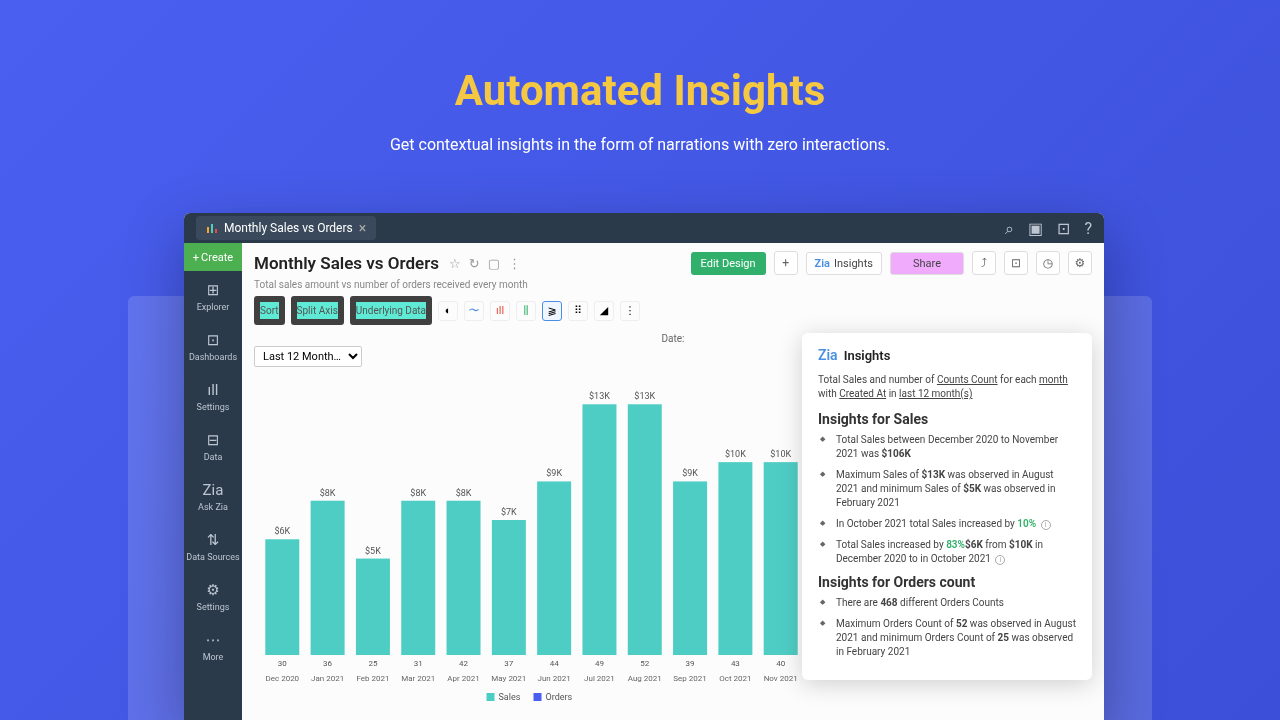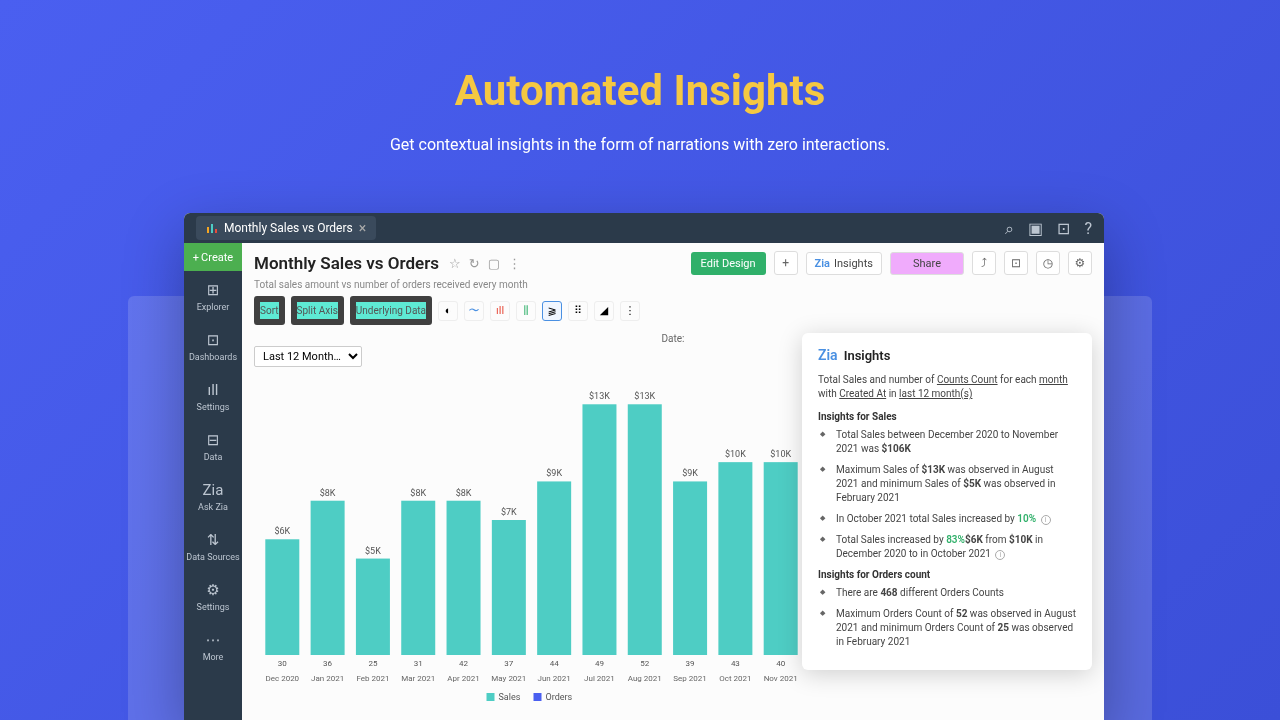"Insights for Sales" .insights-section-title { font-size: 10px -> 14px }
